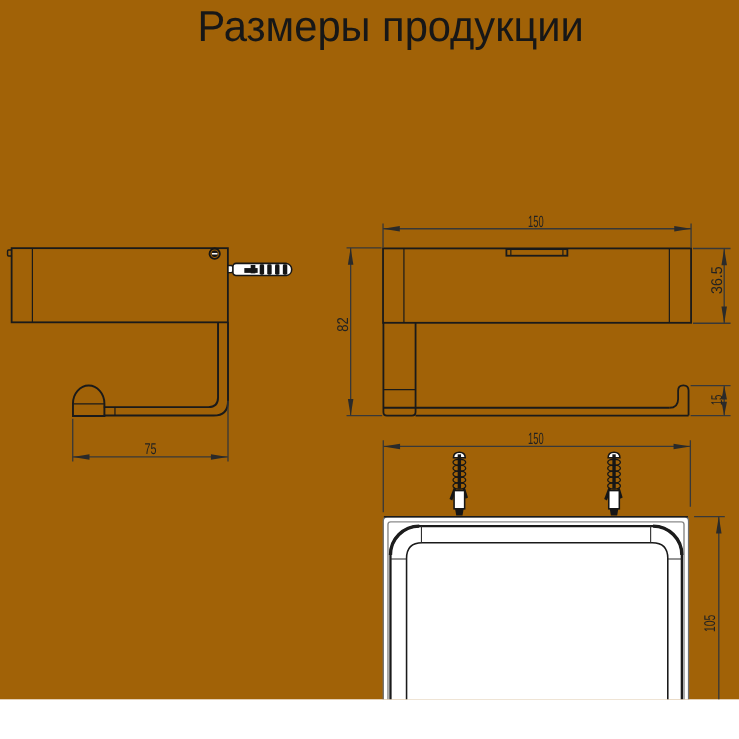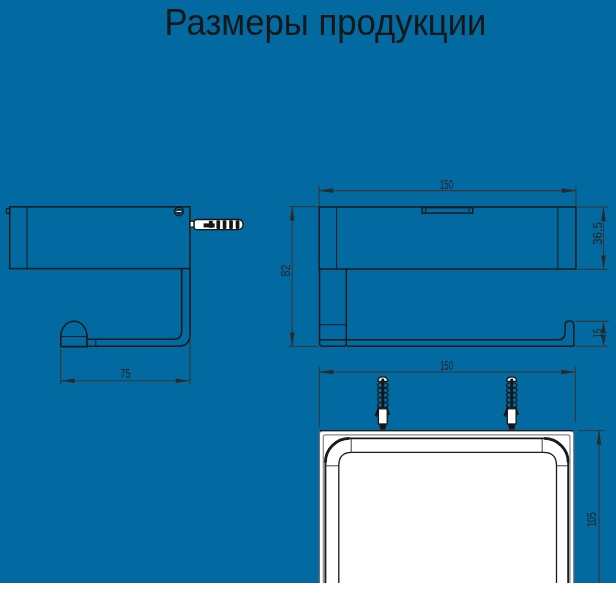"Размеры продукции" .page { background: #0369a1 -> #a16207 }
